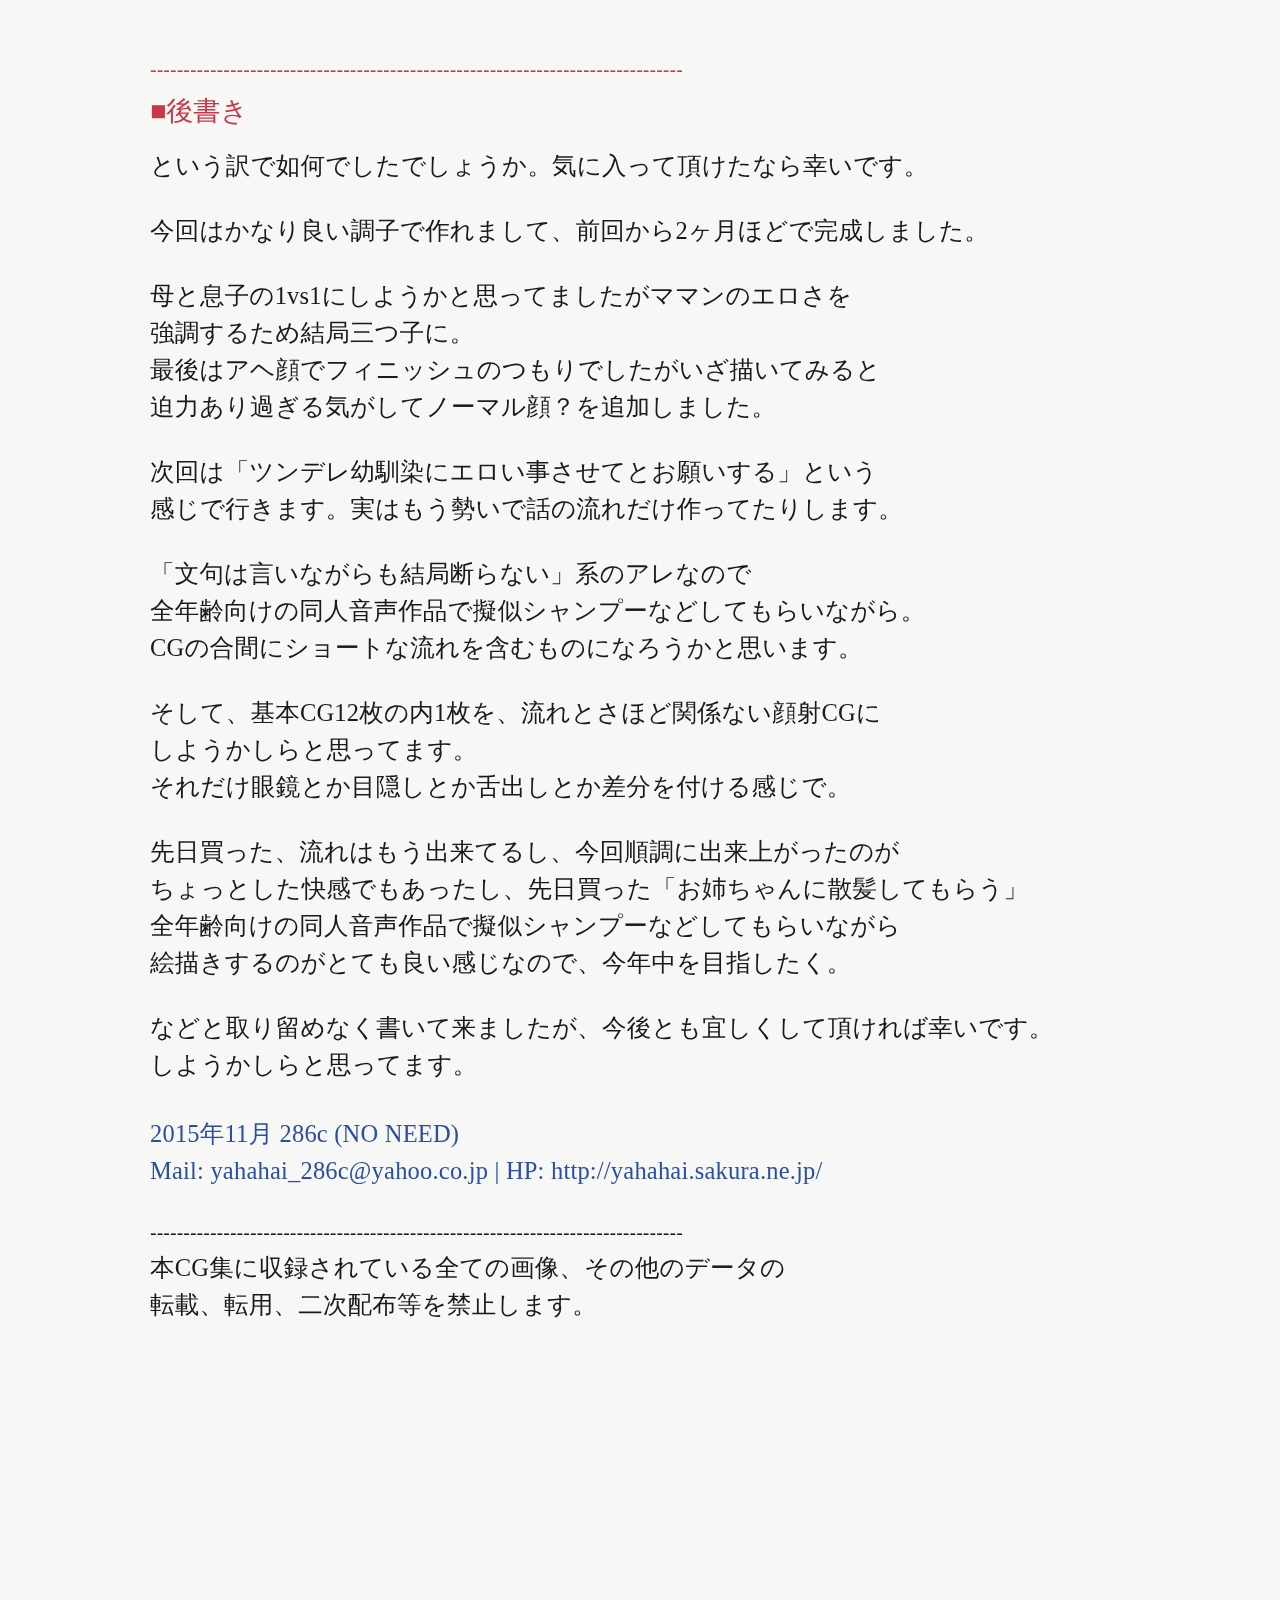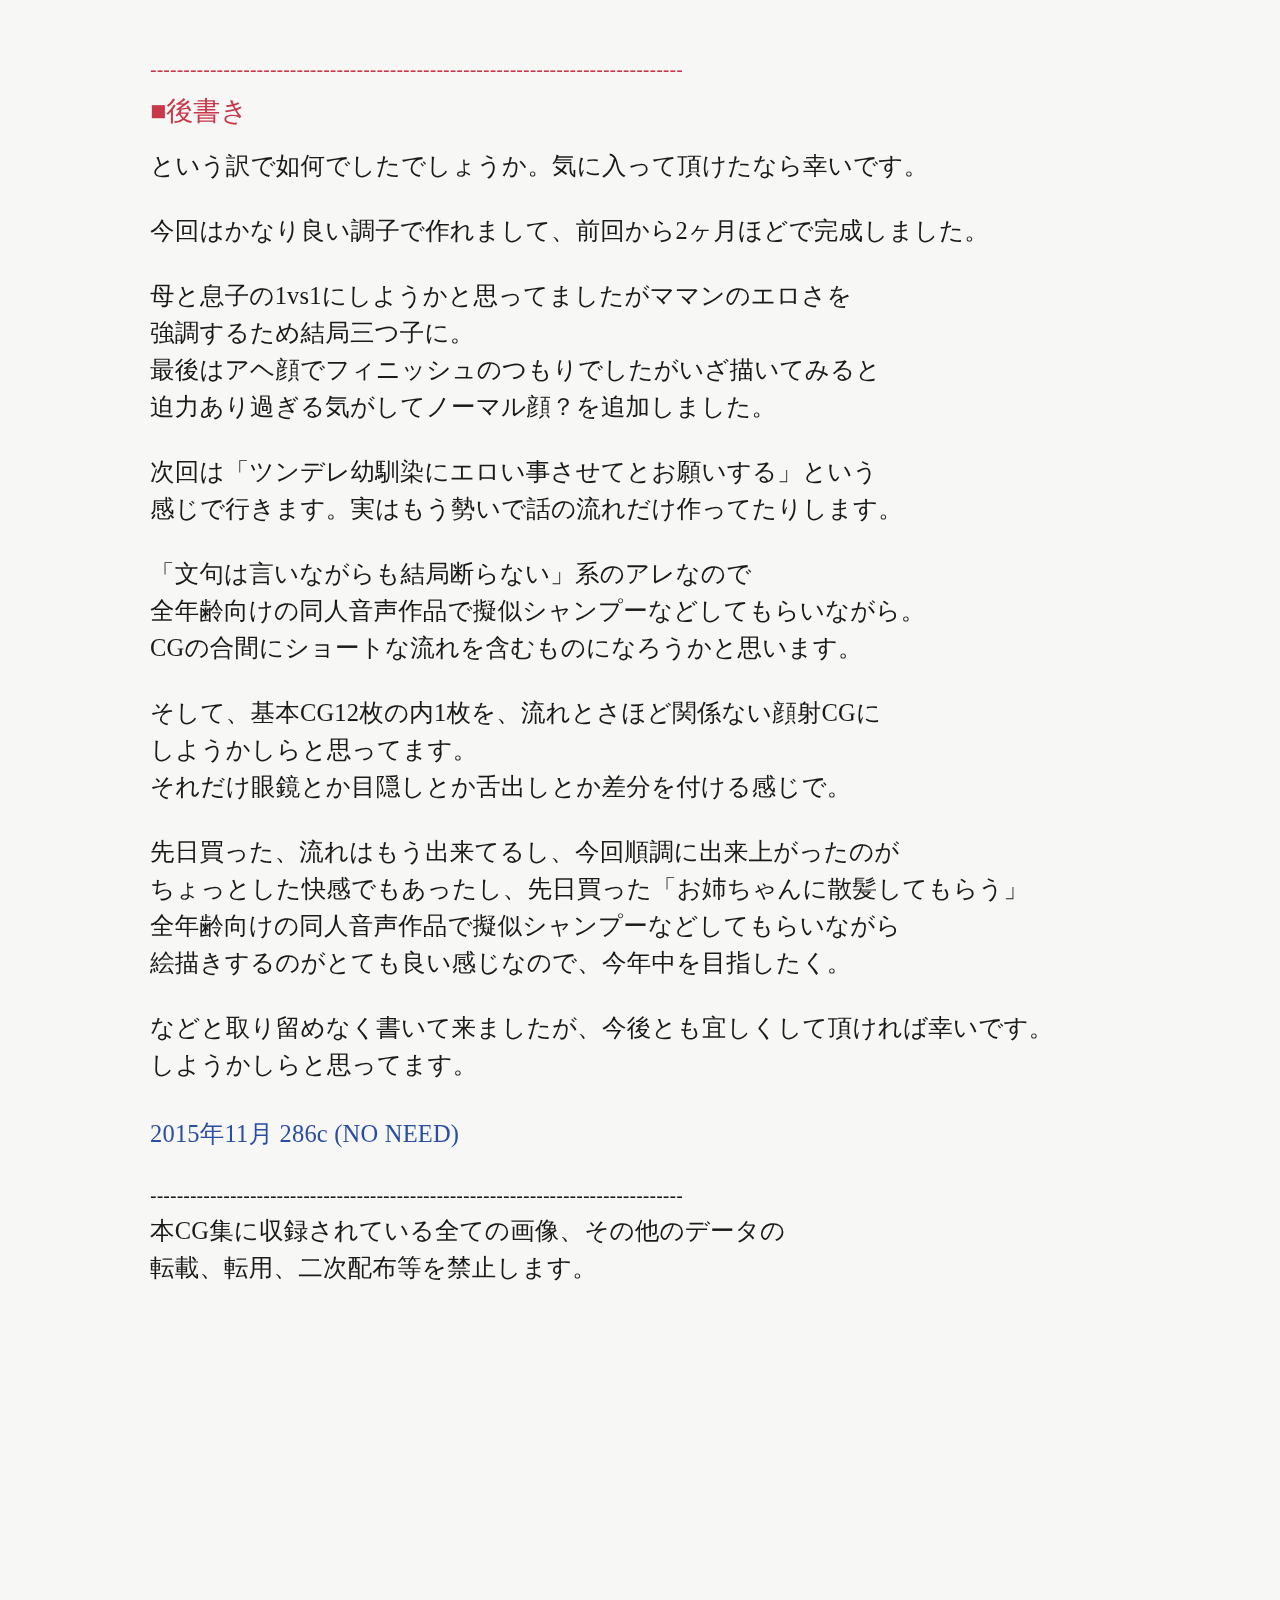"Mail: yahahai_286c@yahoo.co.jp | HP:" span.line { html: none -> <span>Mail: yahahai_286c@yahoo.co.jp | HP: http://yahahai.sakura.ne.jp/</span> }
